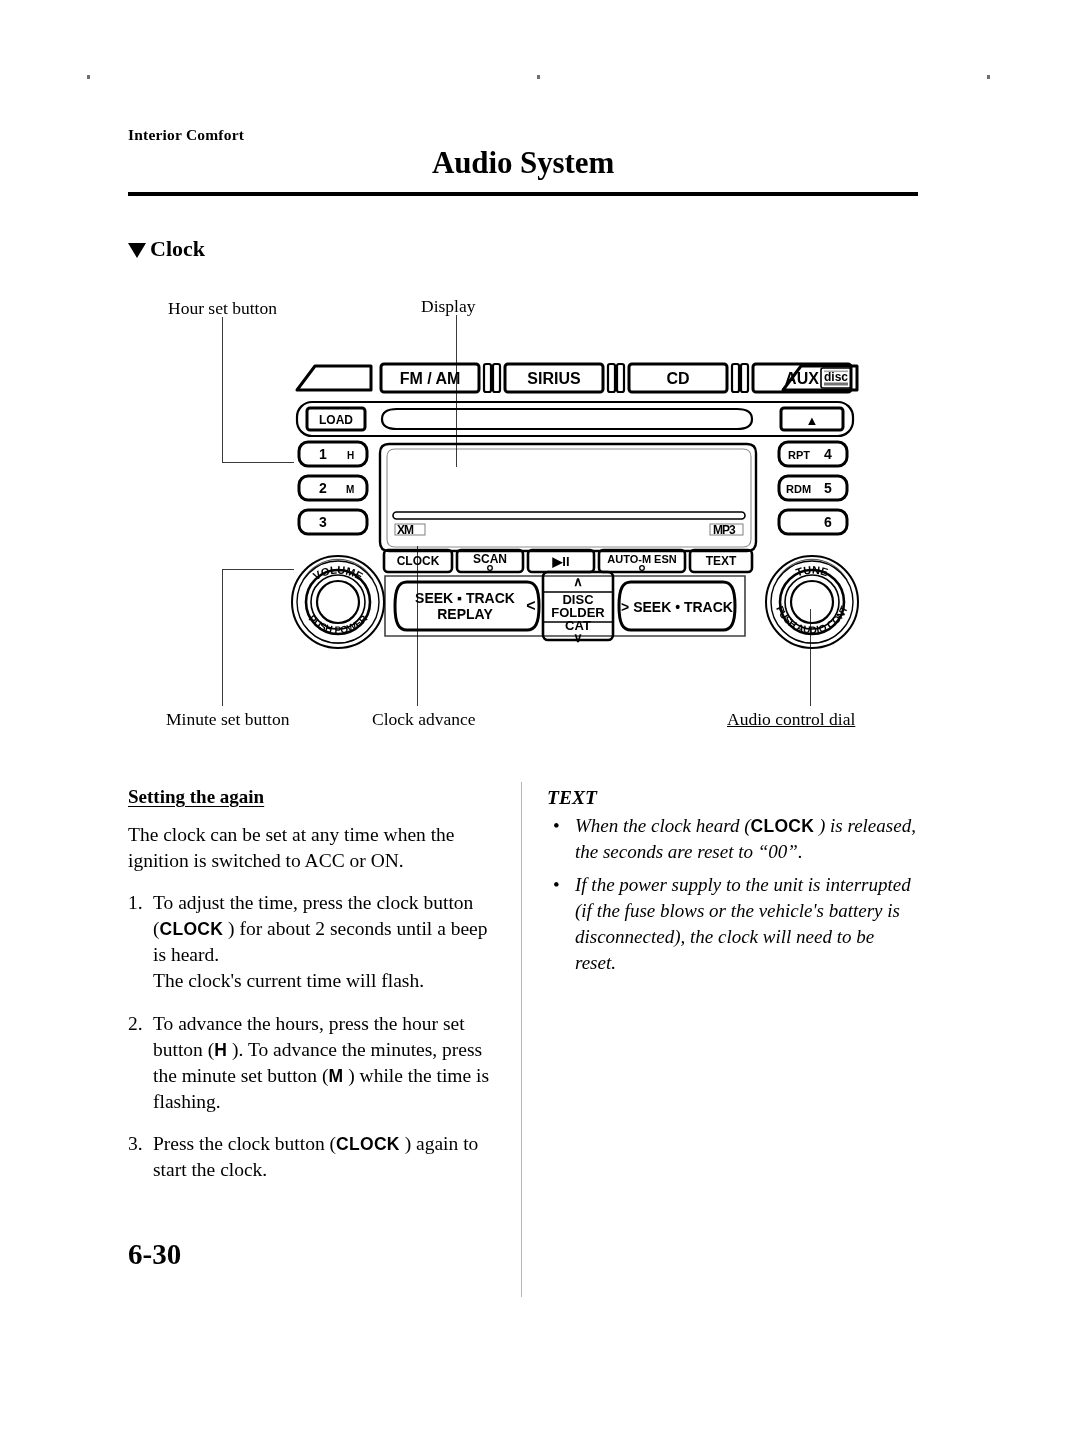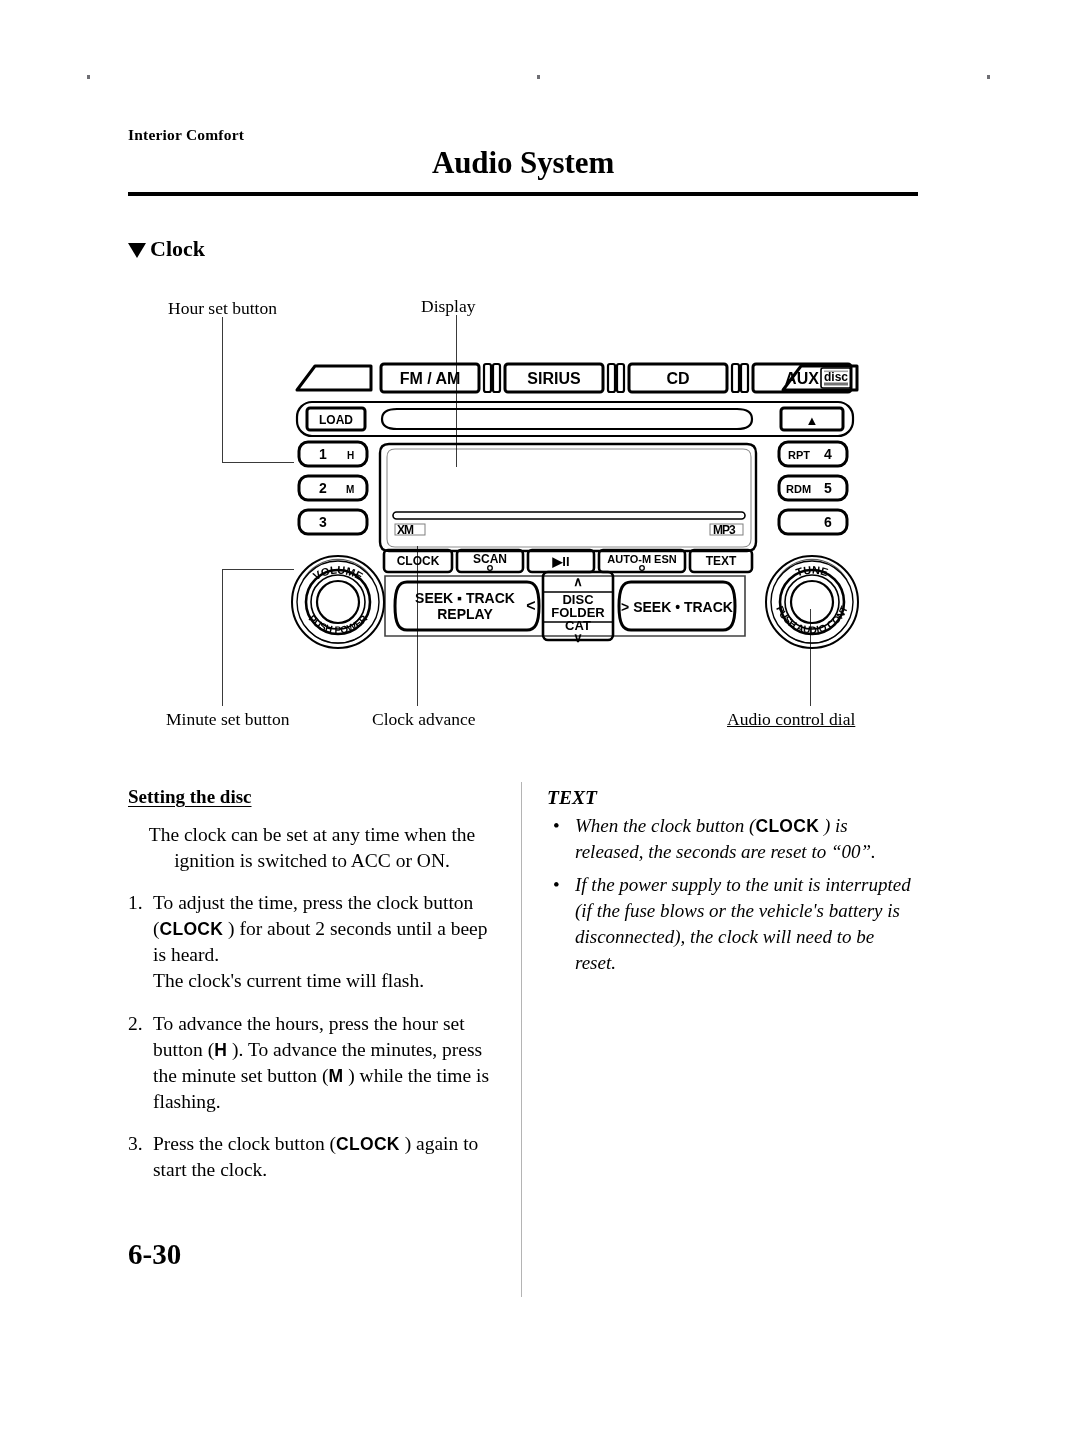"Setting the disc" div.sub-title { text: disc -> again }
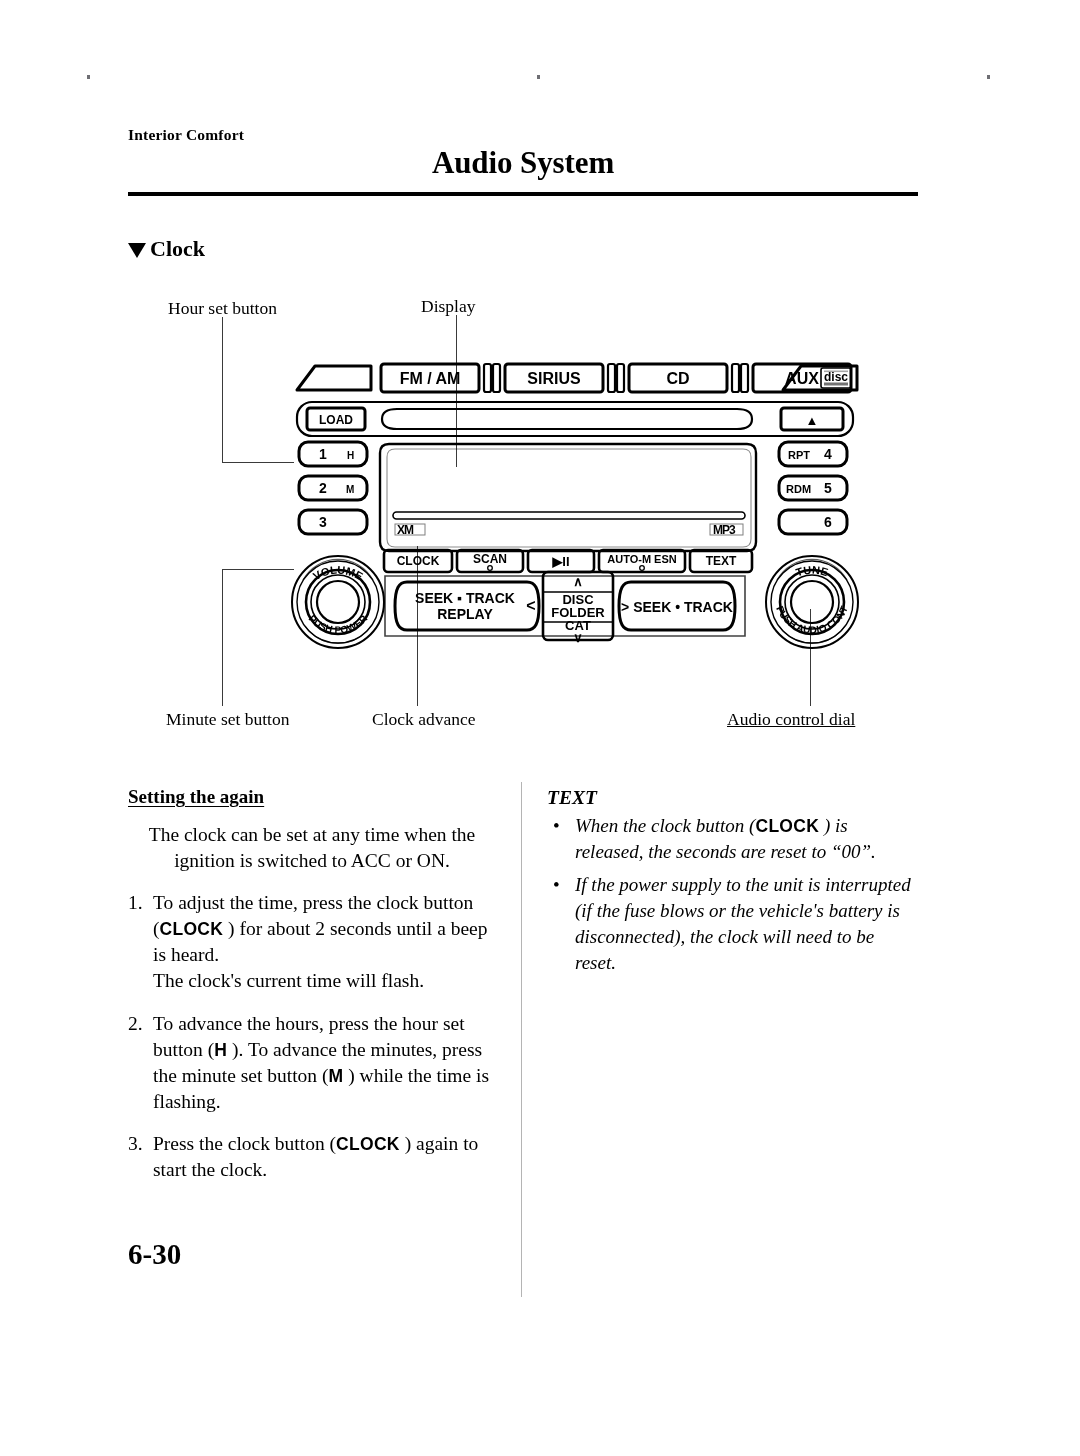"The clock can be set" .para { text-align: center -> none }
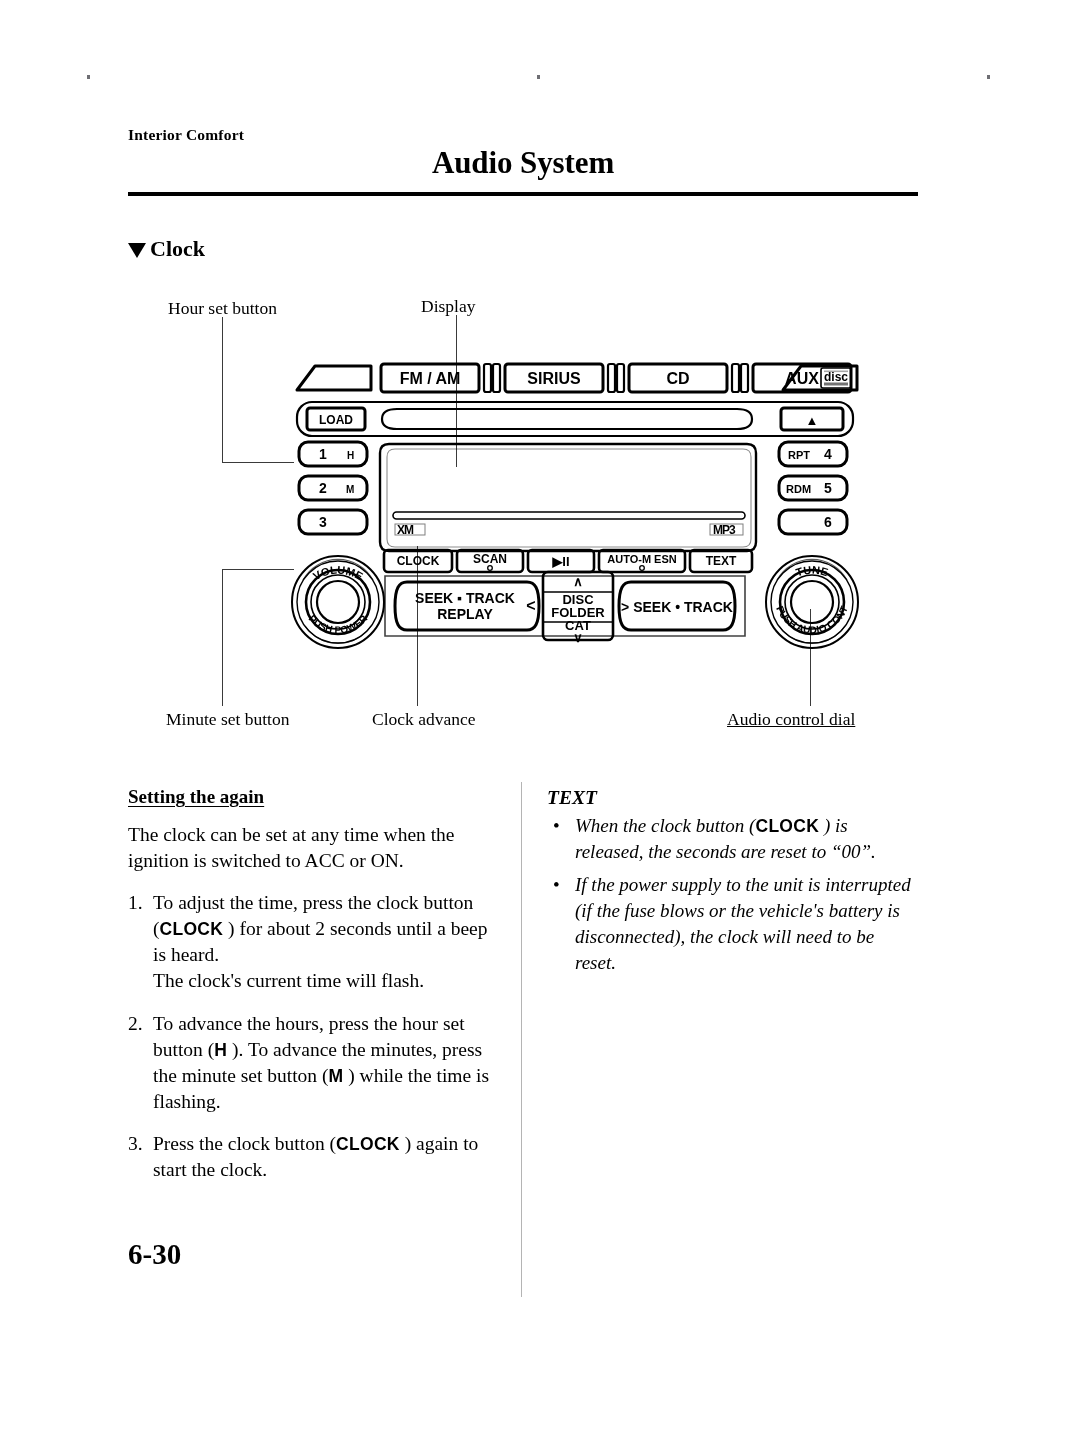"When the clock button (" span { text: button -> heard }
